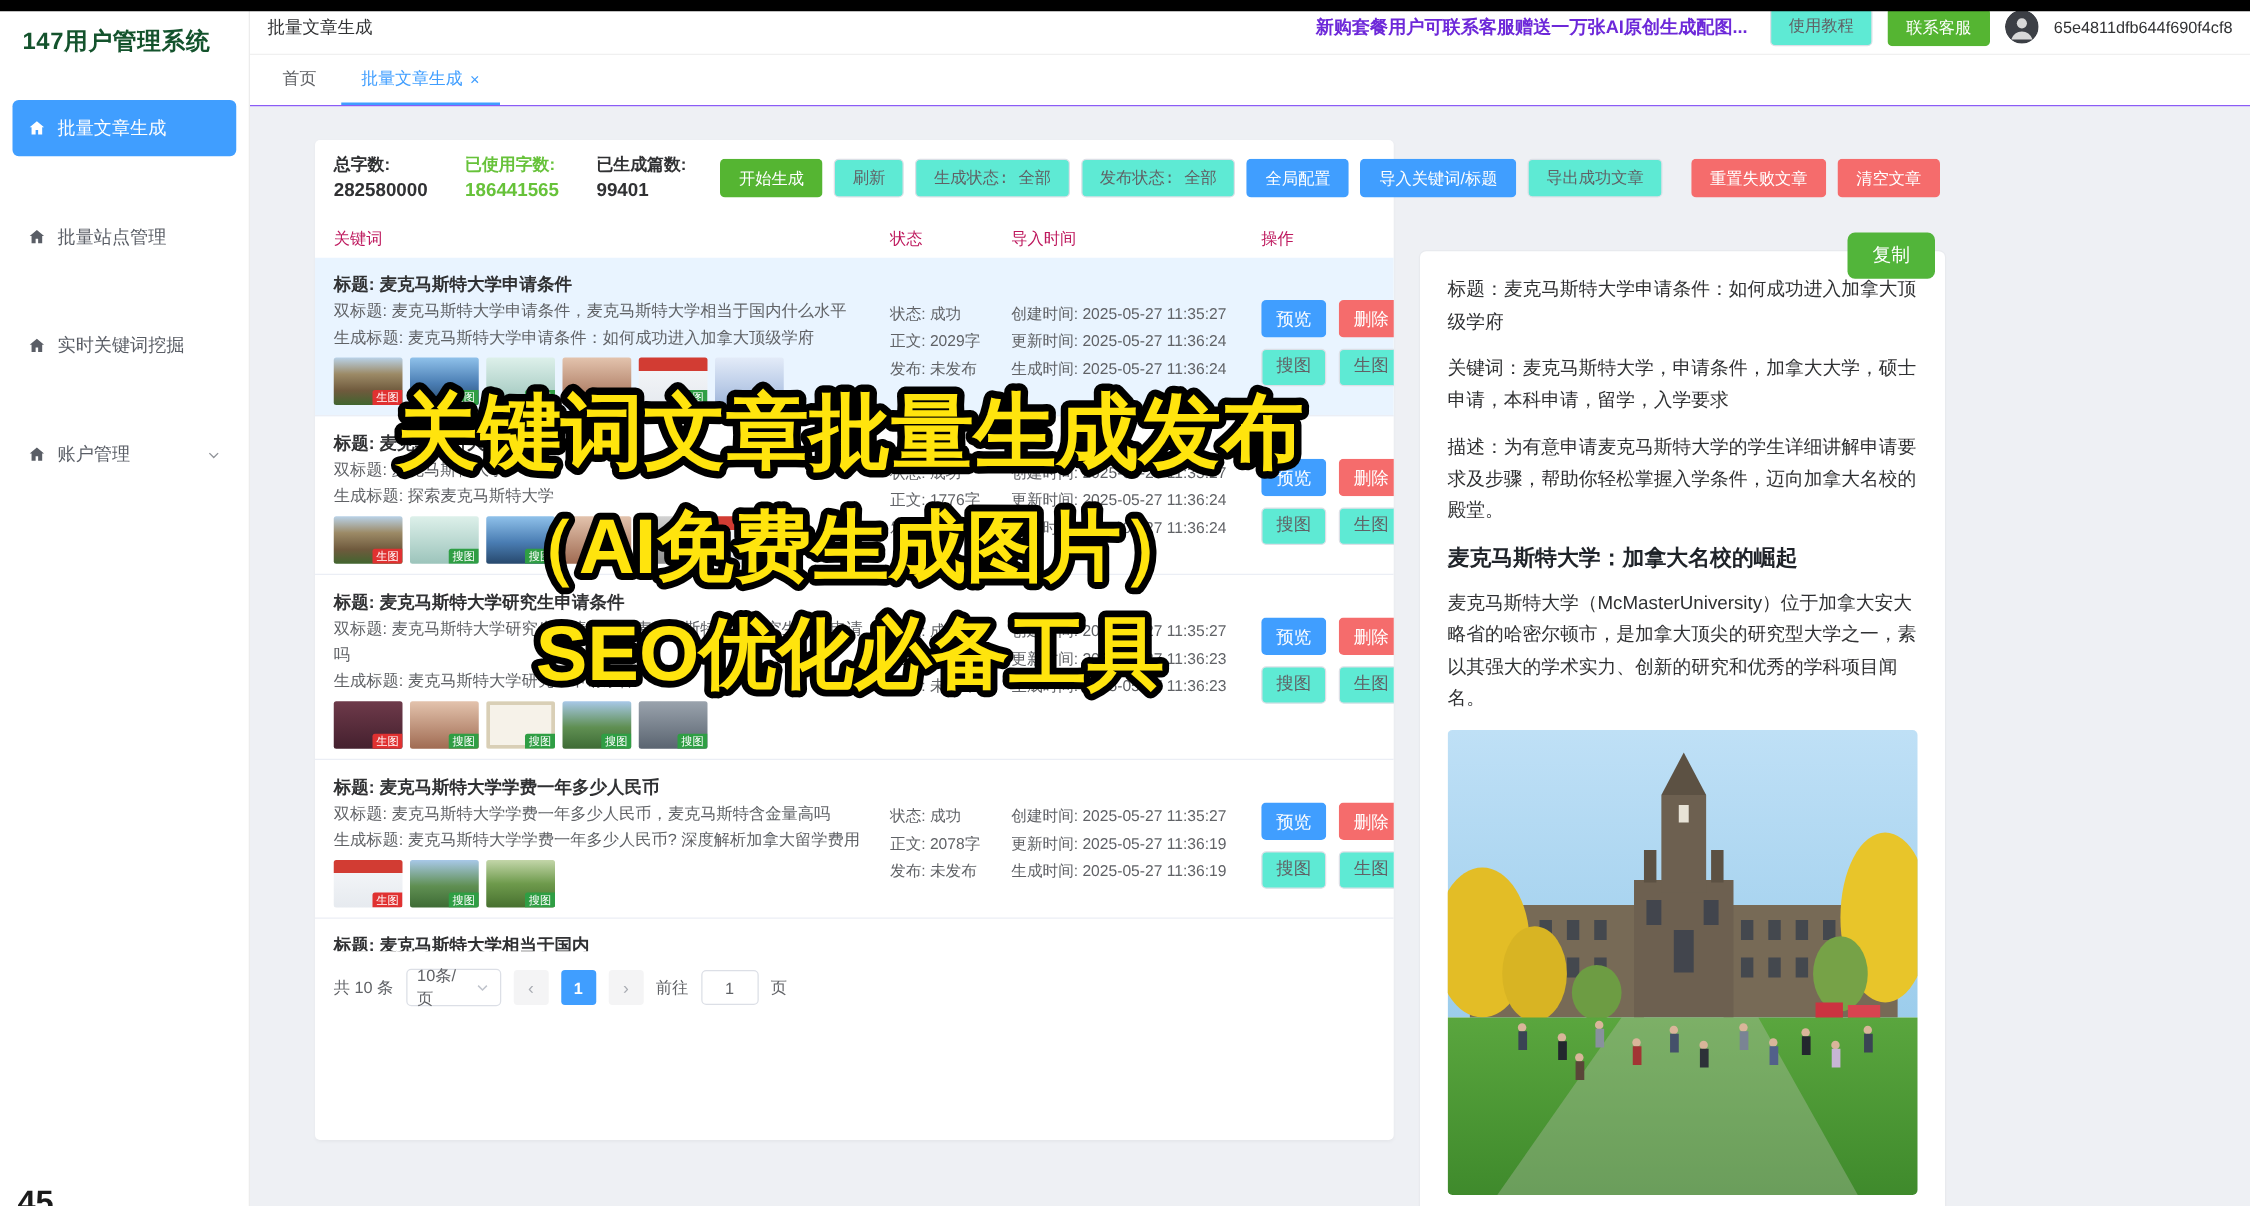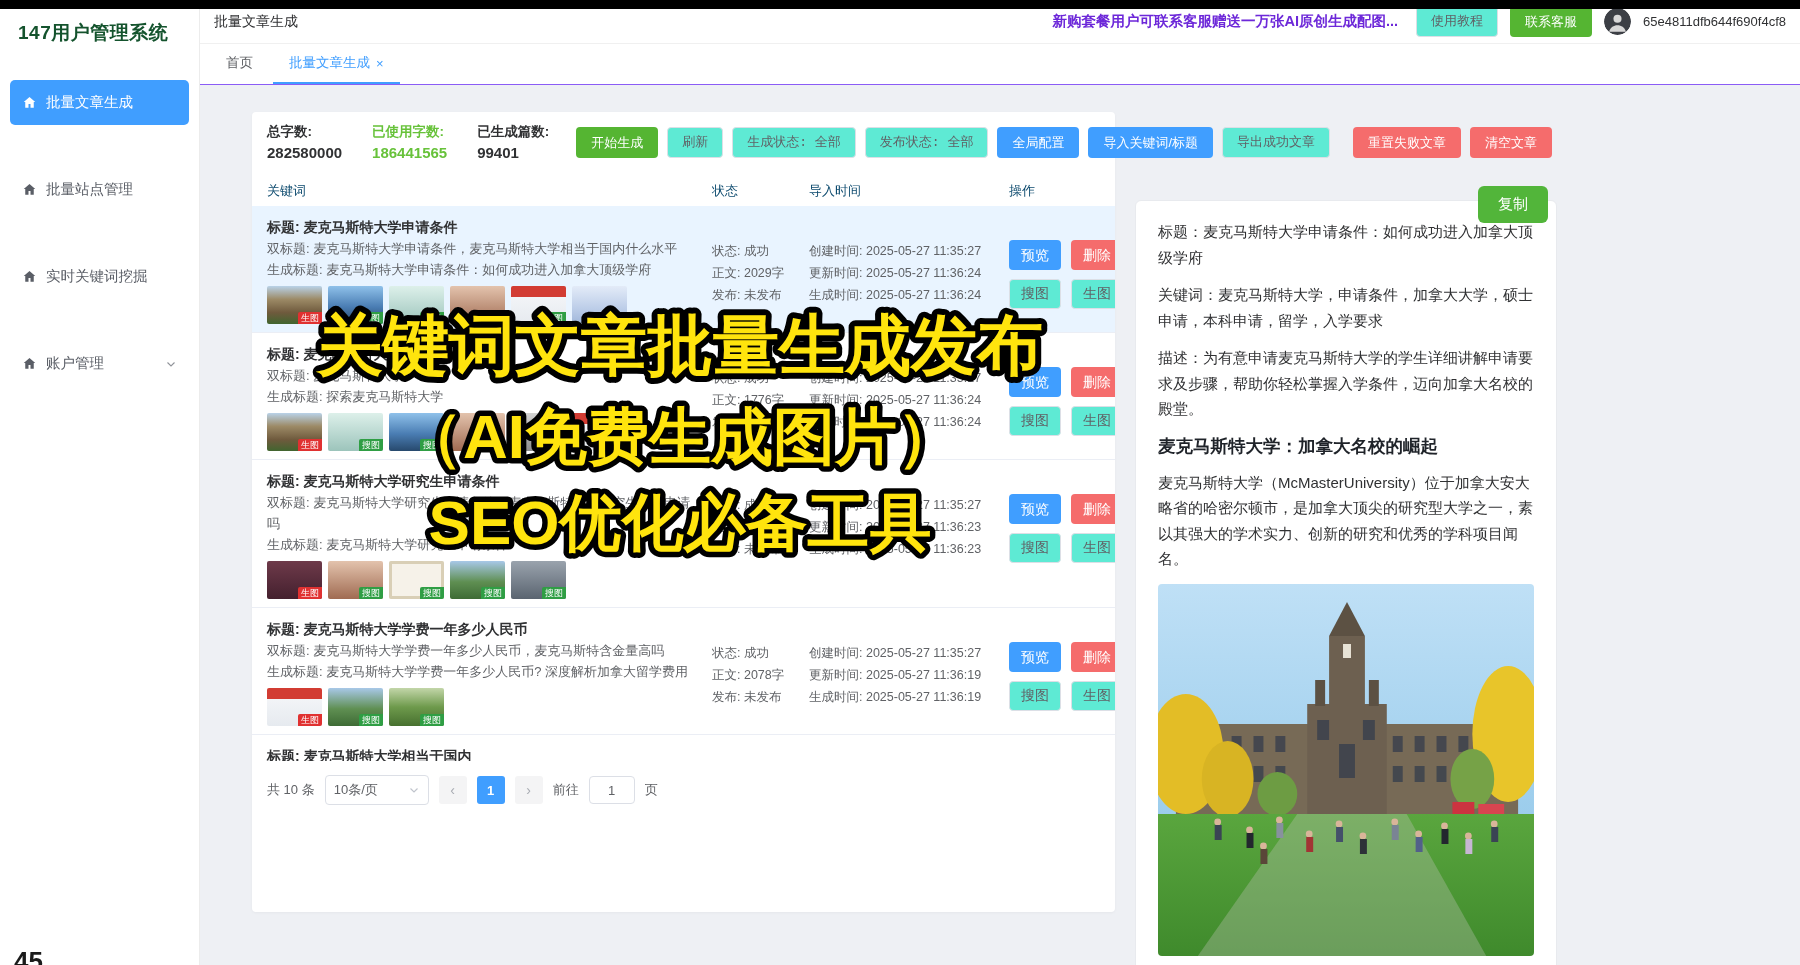"关键词" .table-head span { color: #0c4a6e -> #be185d }
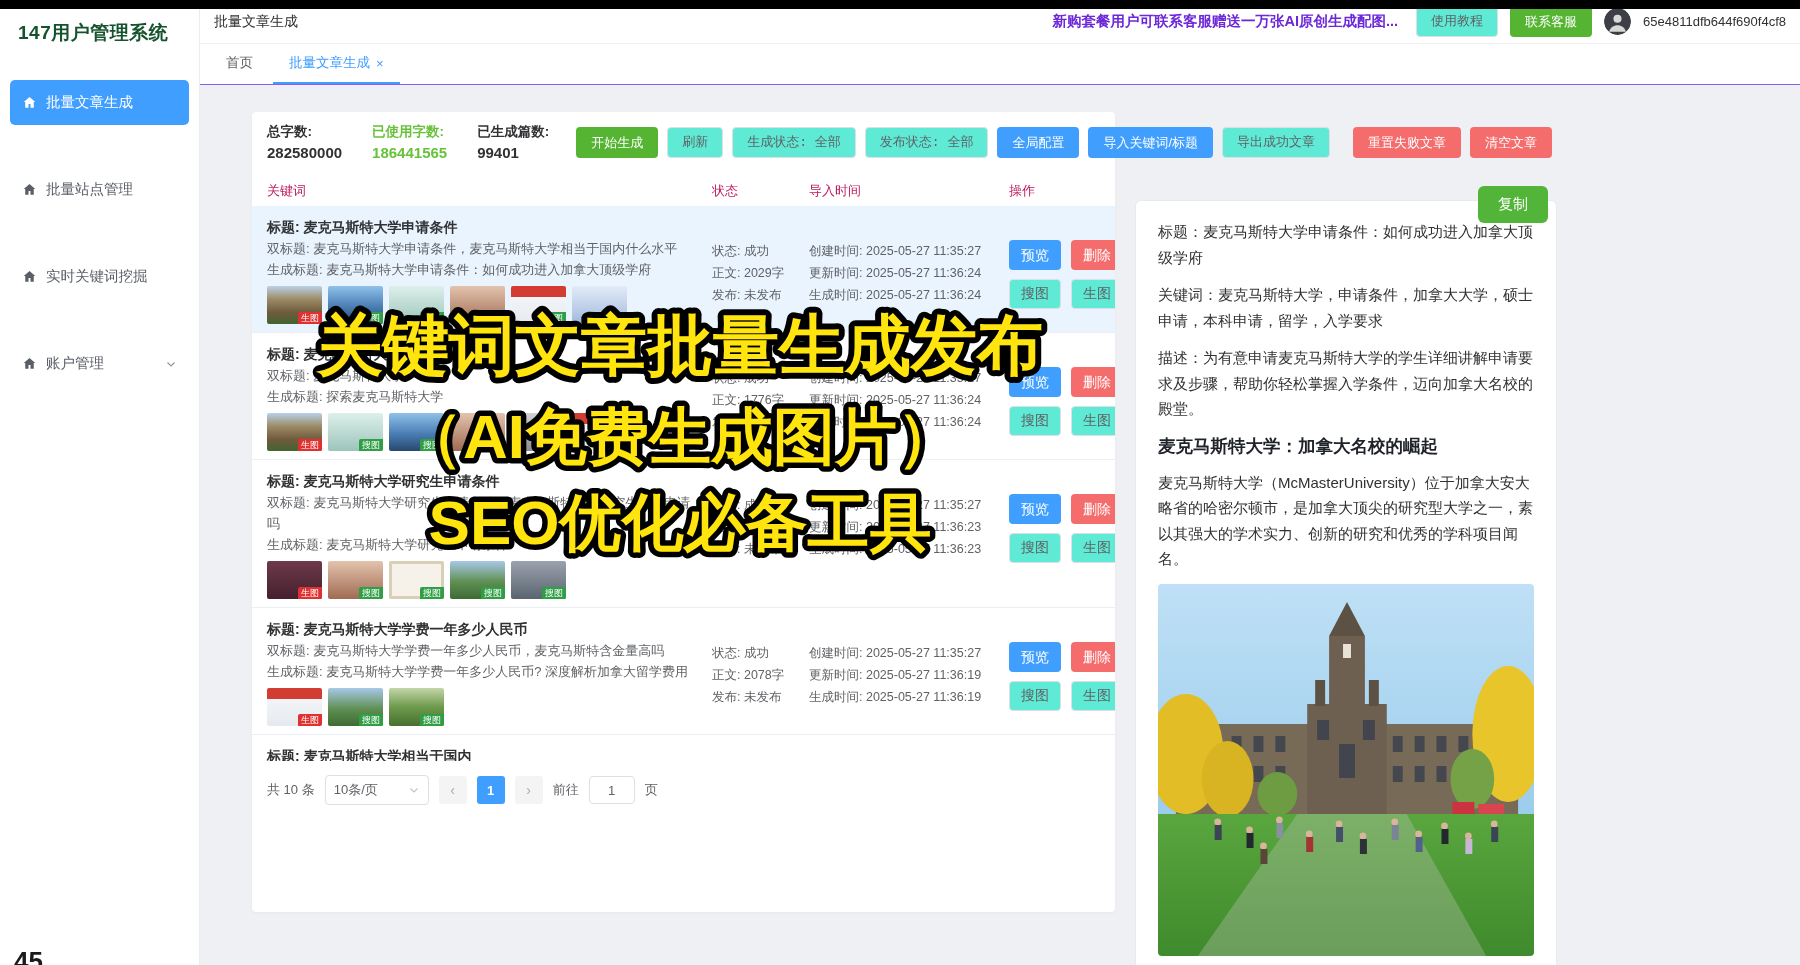"10条/页" .pg-select { width: 104px -> 76px }
